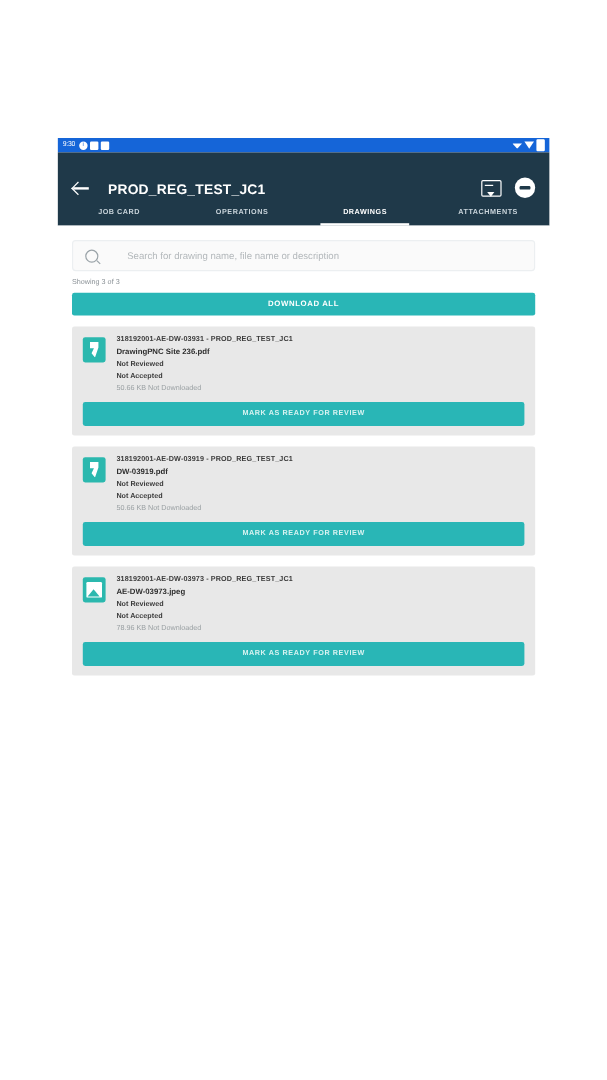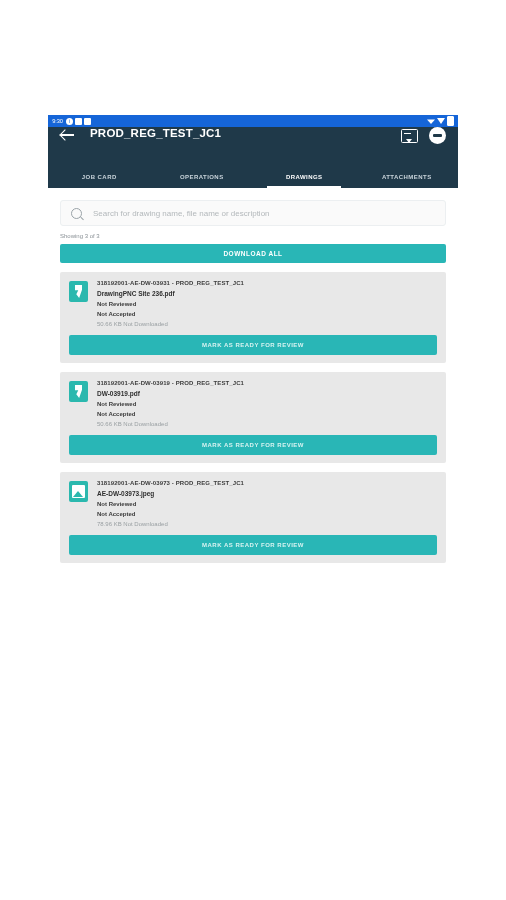"PROD_REG_TEST_JC1" .appbar { align-items: flex-start -> flex-end }
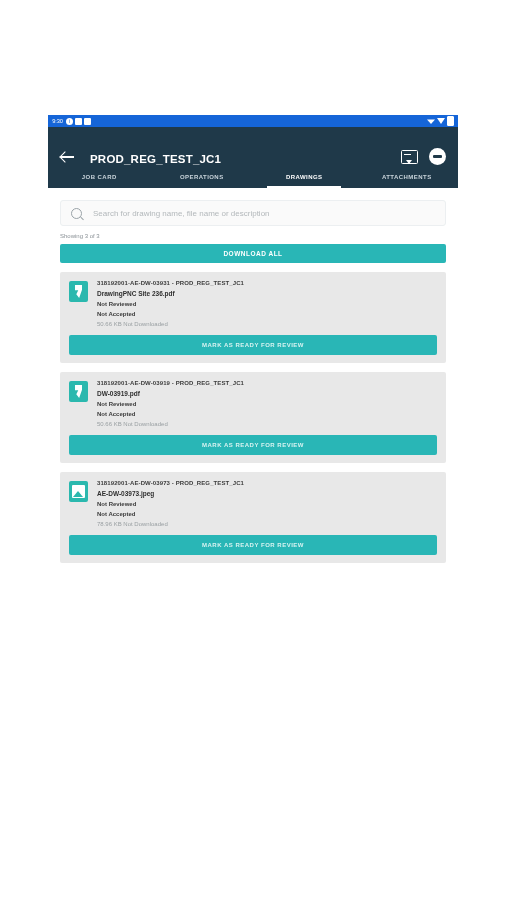"Search for drawing name, file" .search-input { margin-left: 9px -> 22px }
